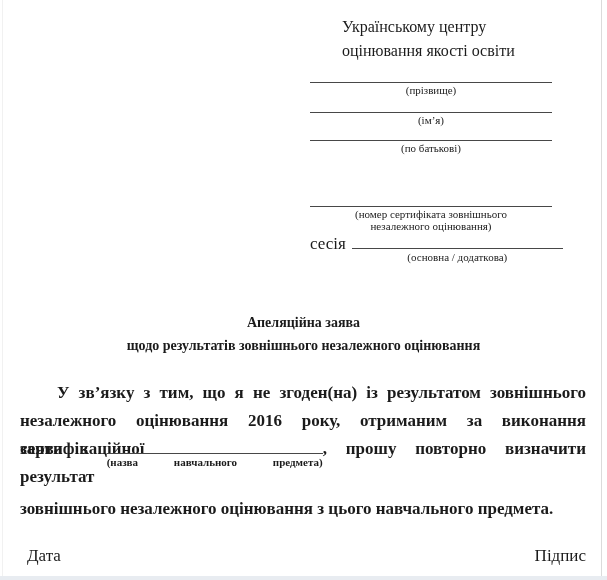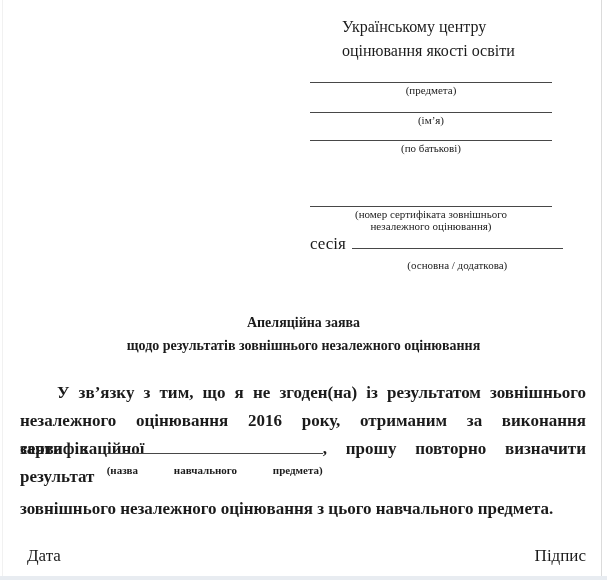"(предмета)" span { text: предмета -> прізвище }
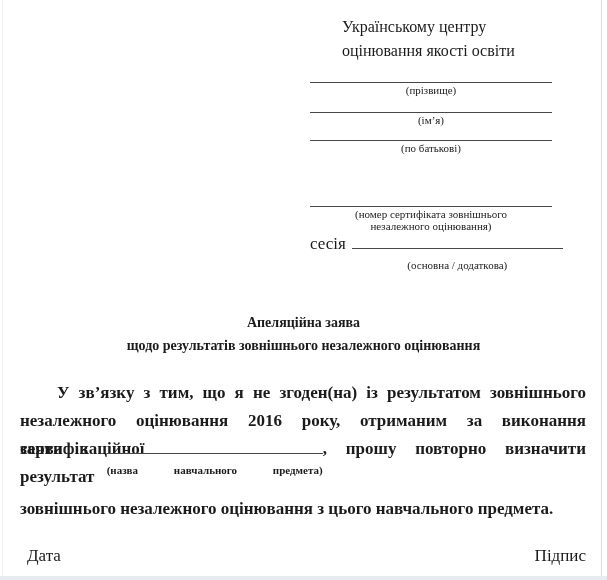"(основна / додаткова)" .blank-label { margin-top: 12px -> 4px }
